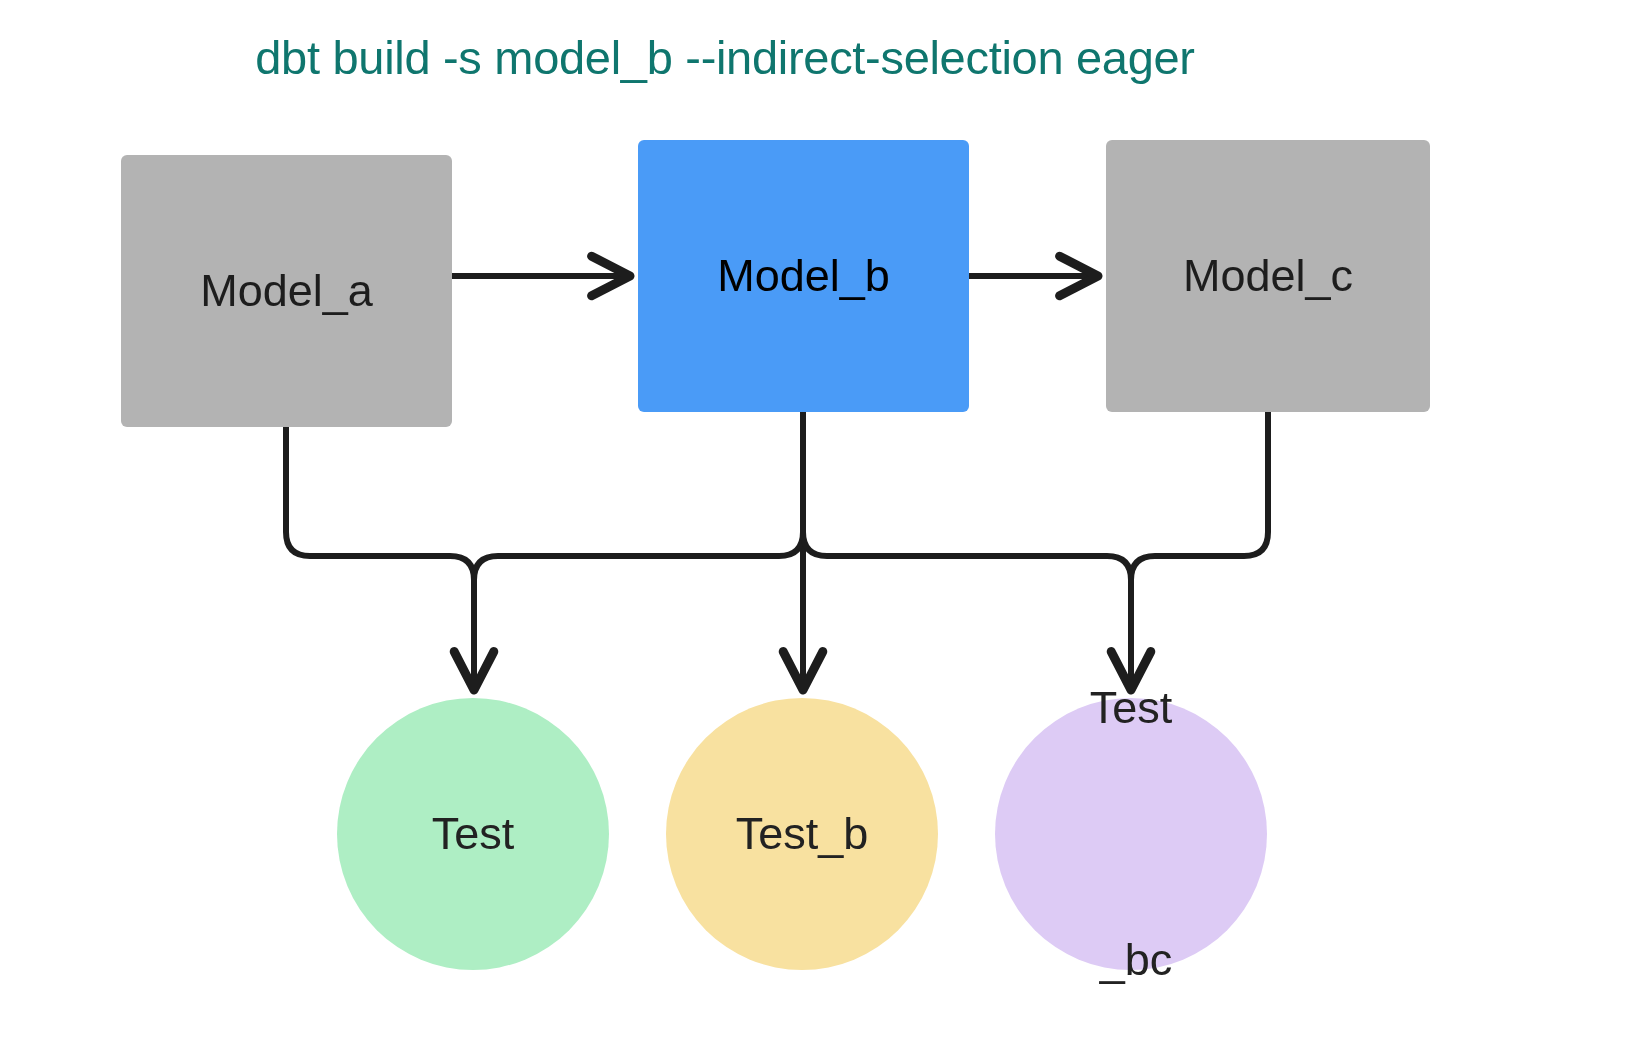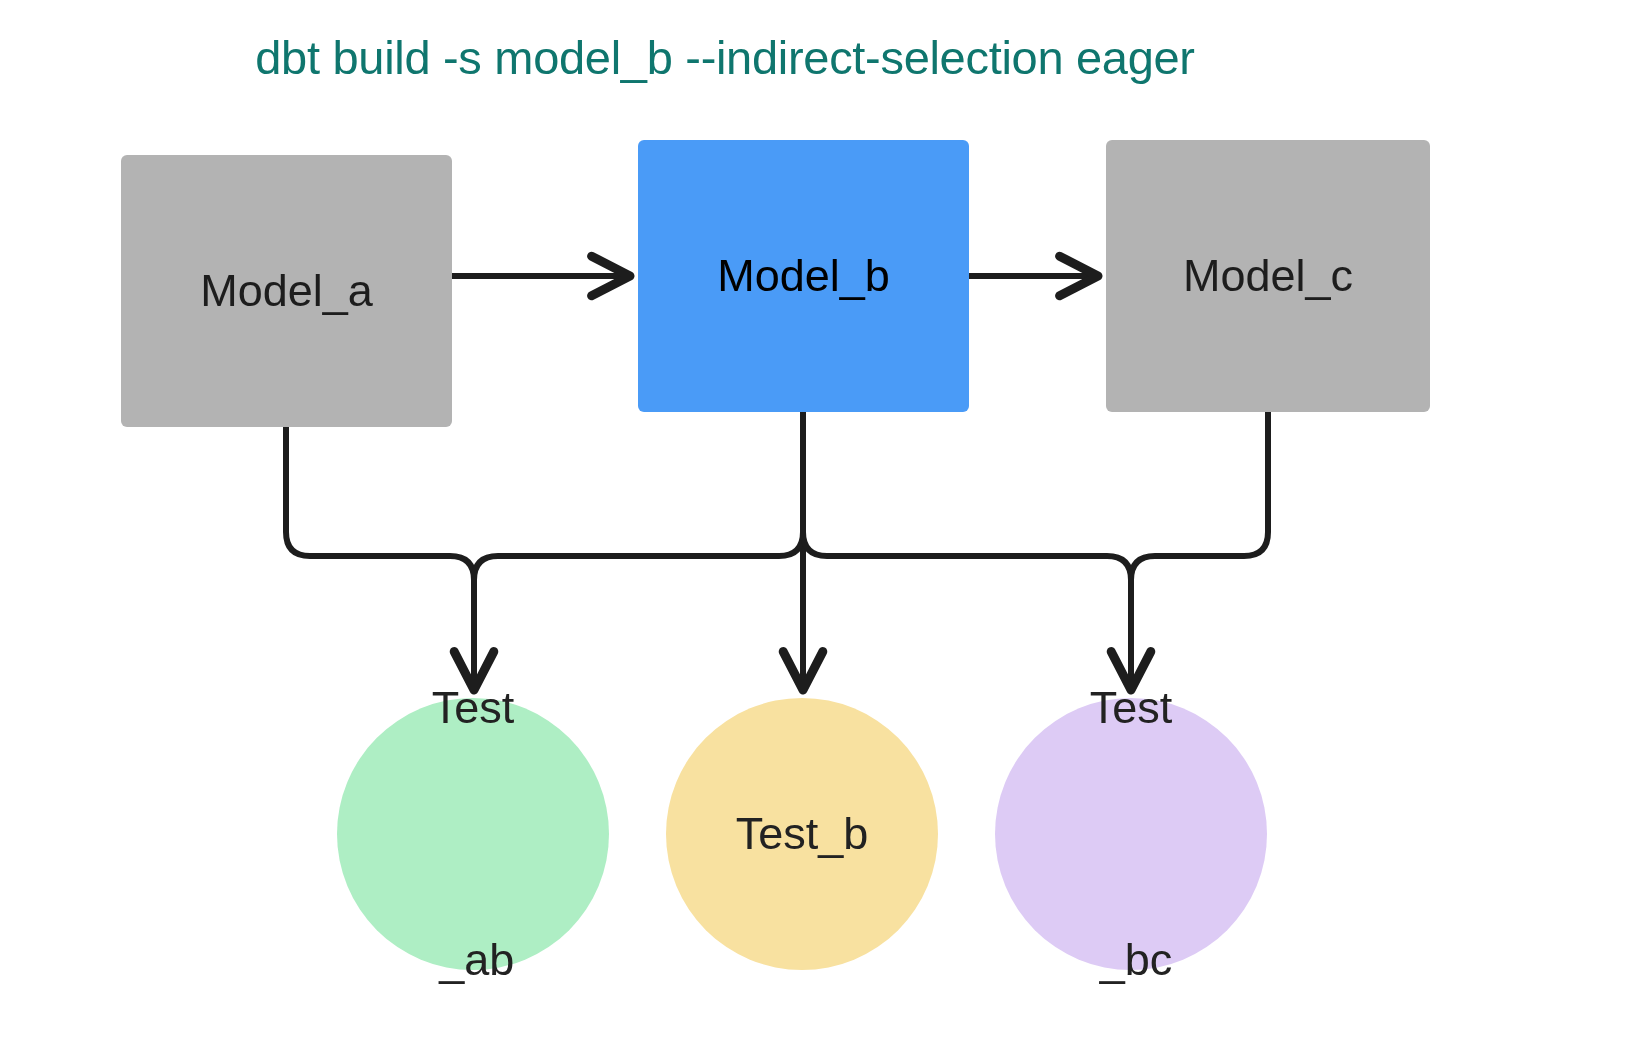"_ab" span.node-label { html: <span>_ab</span> -> none }
